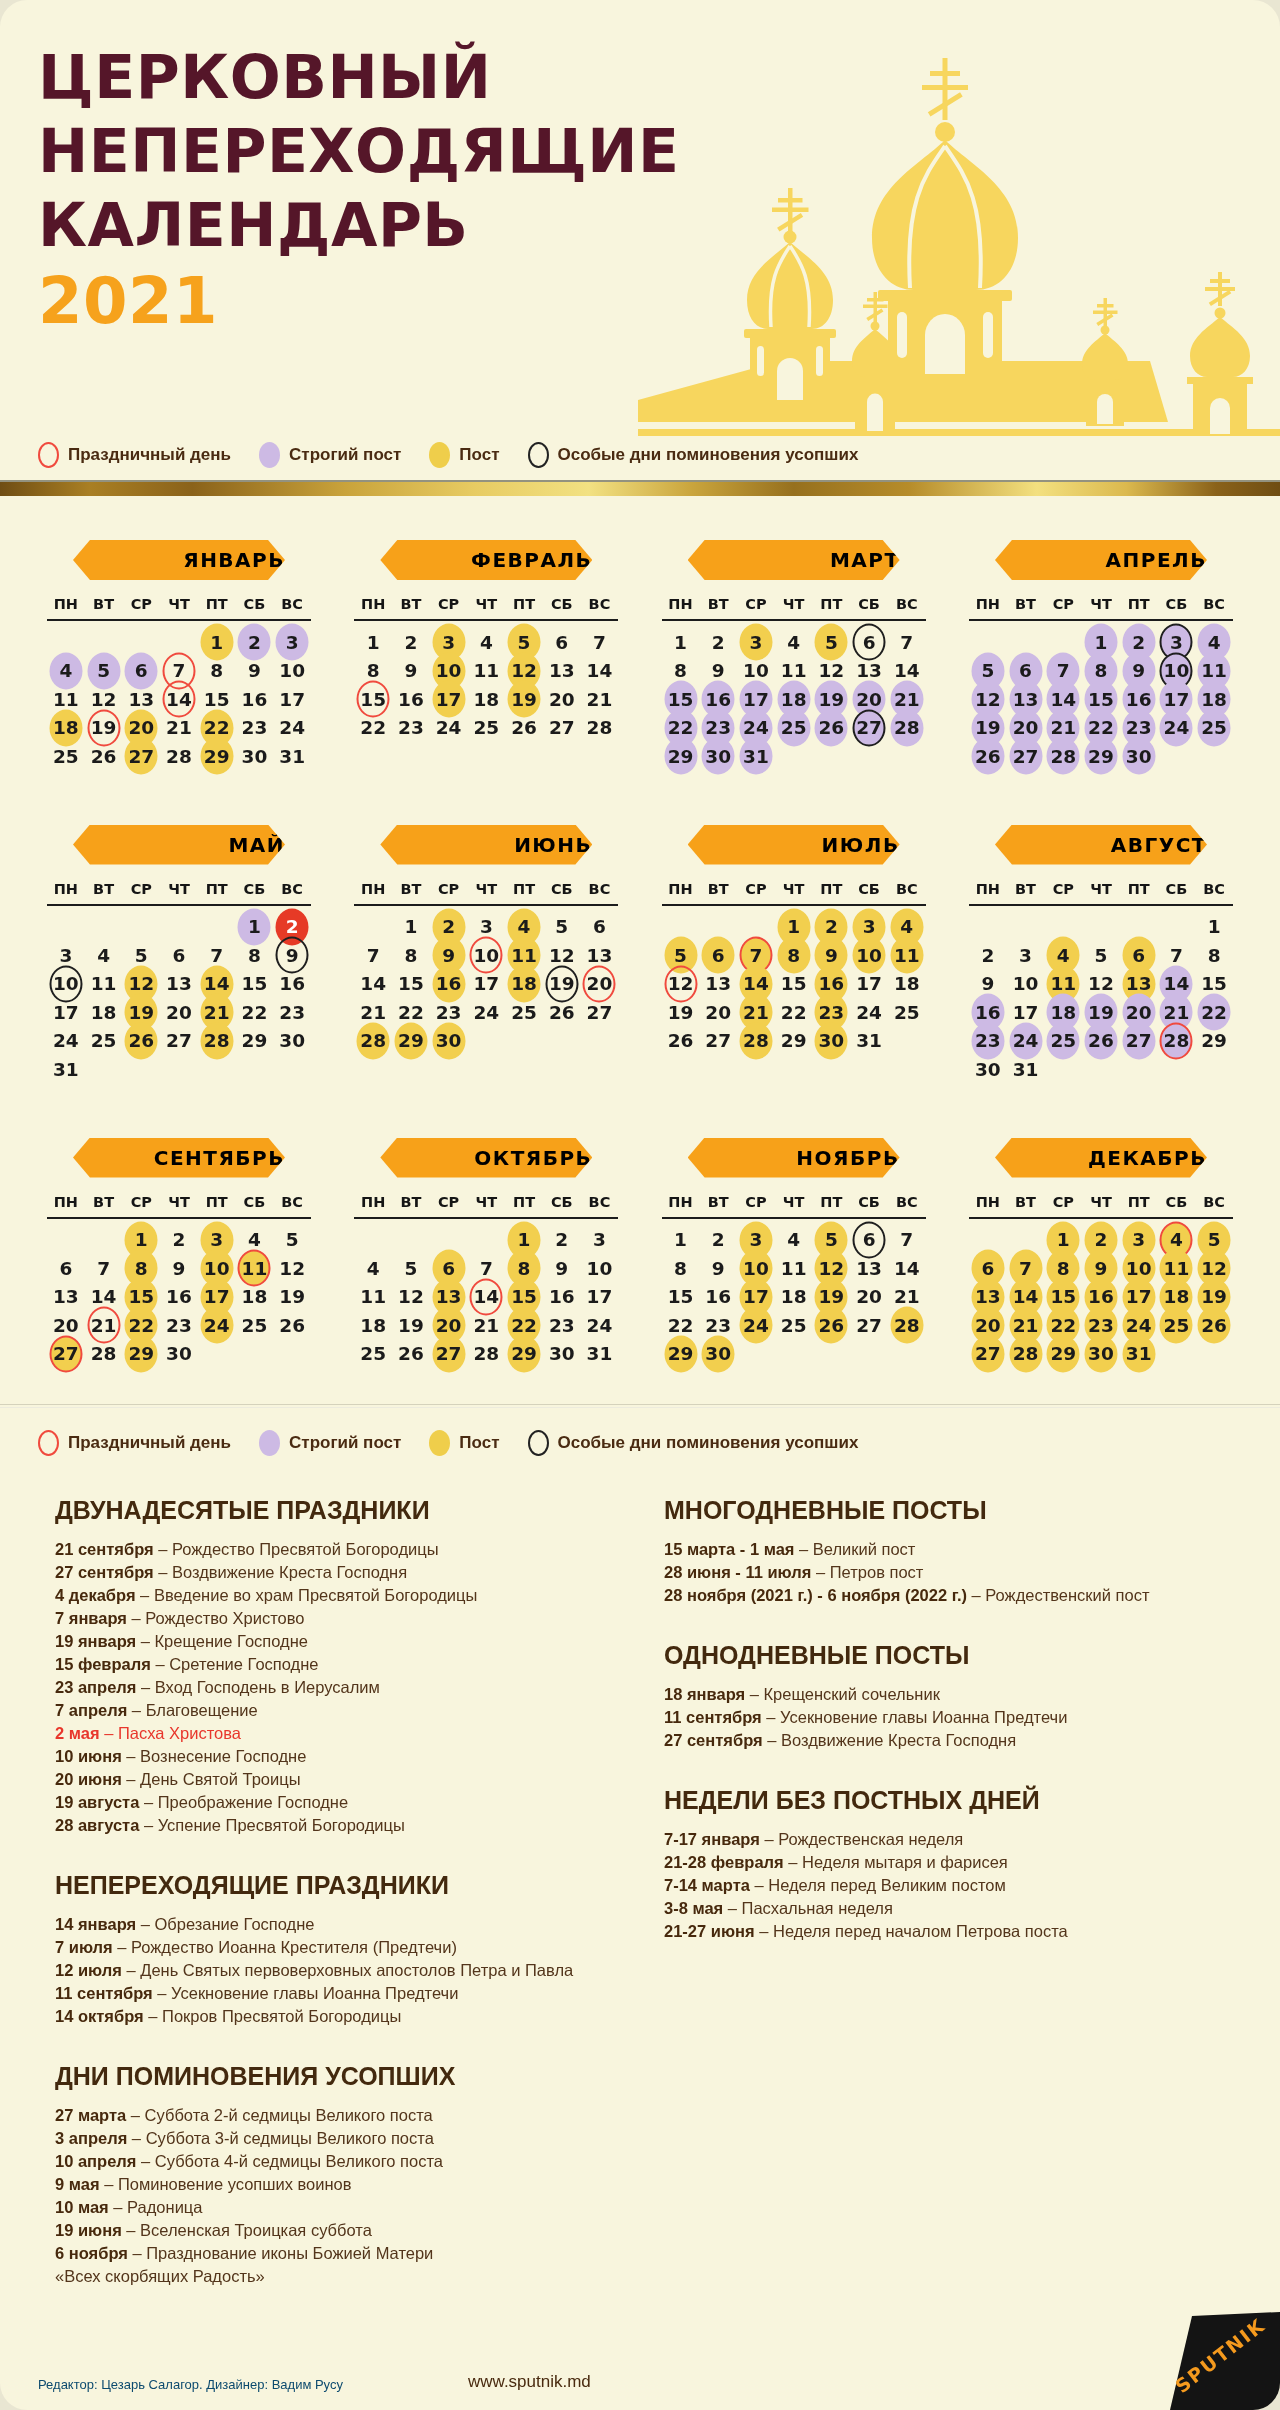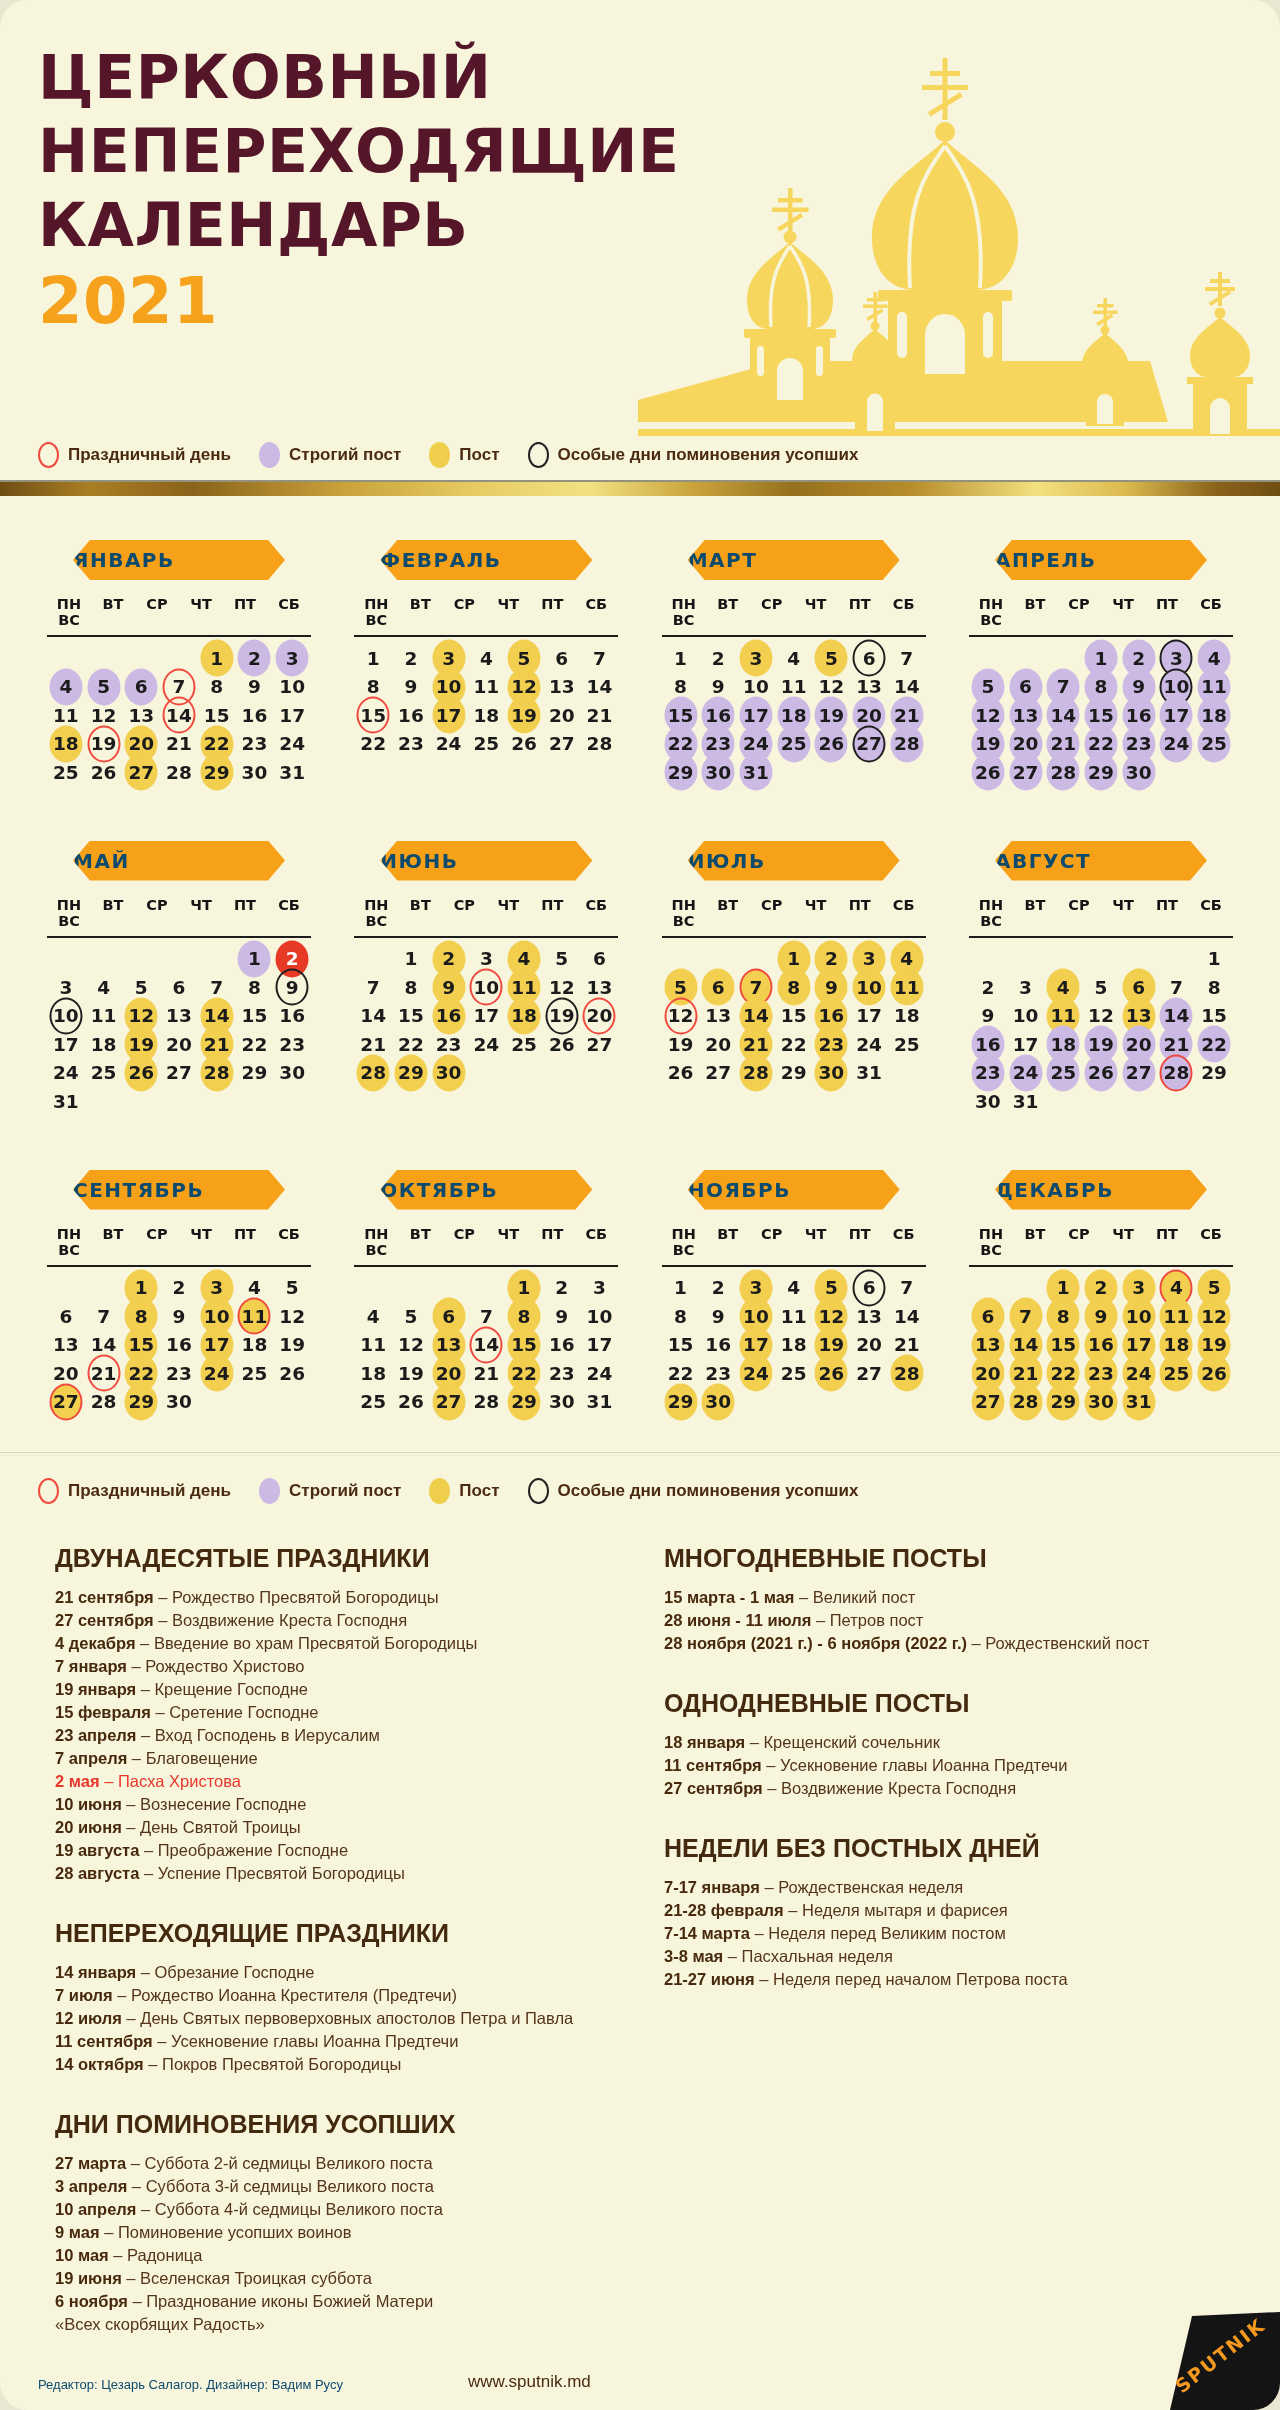"ЯНВАРЬ" .banner { color: #0c4a6e -> #000000; text-align: left -> right }
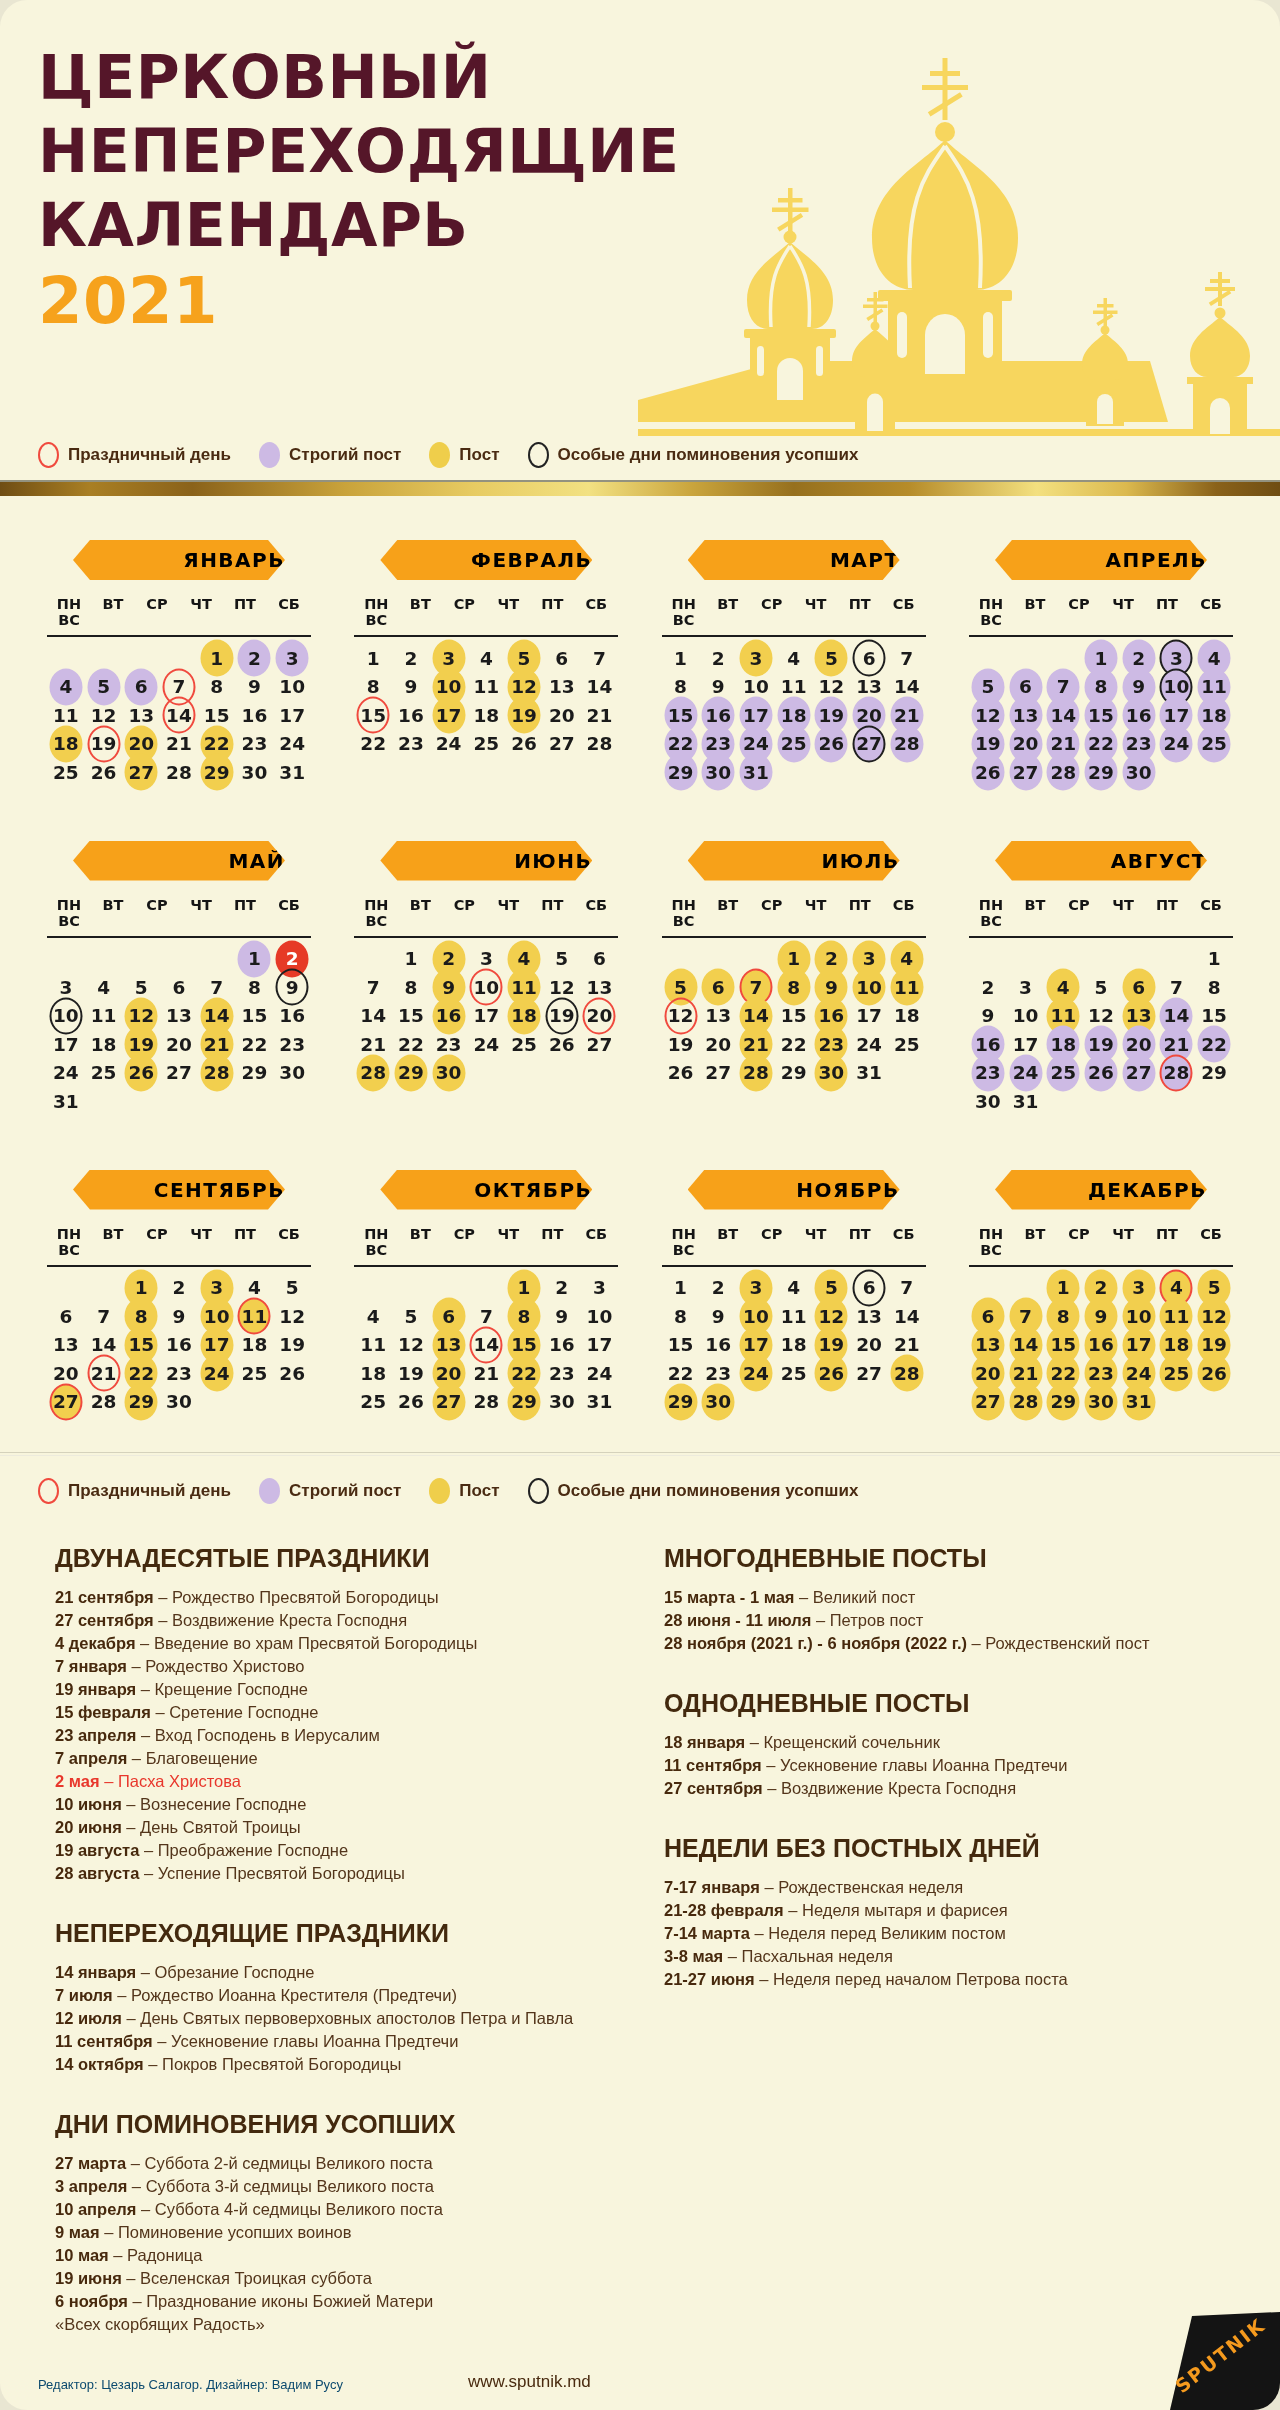"ПН" .wk { grid-template-columns: repeat(6,1fr) -> repeat(7,1fr) }
